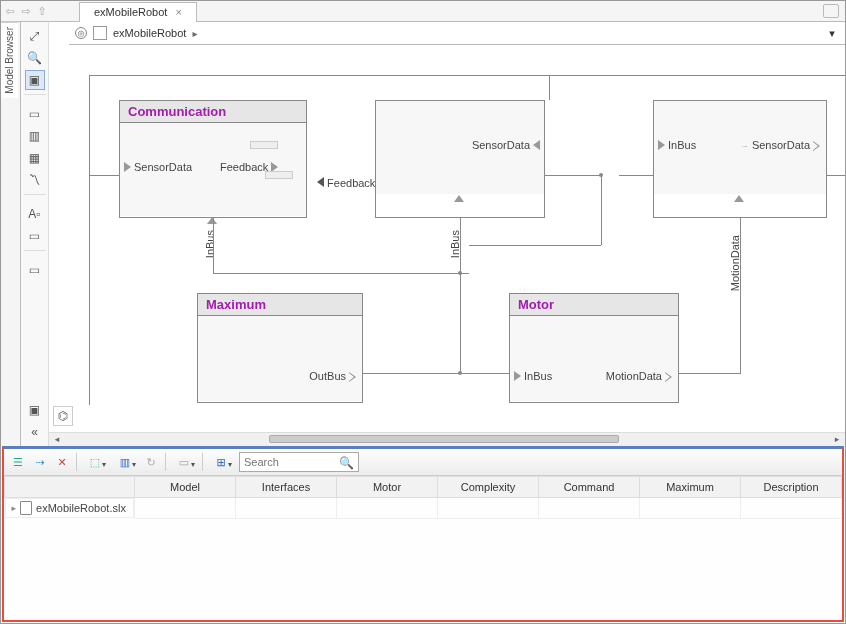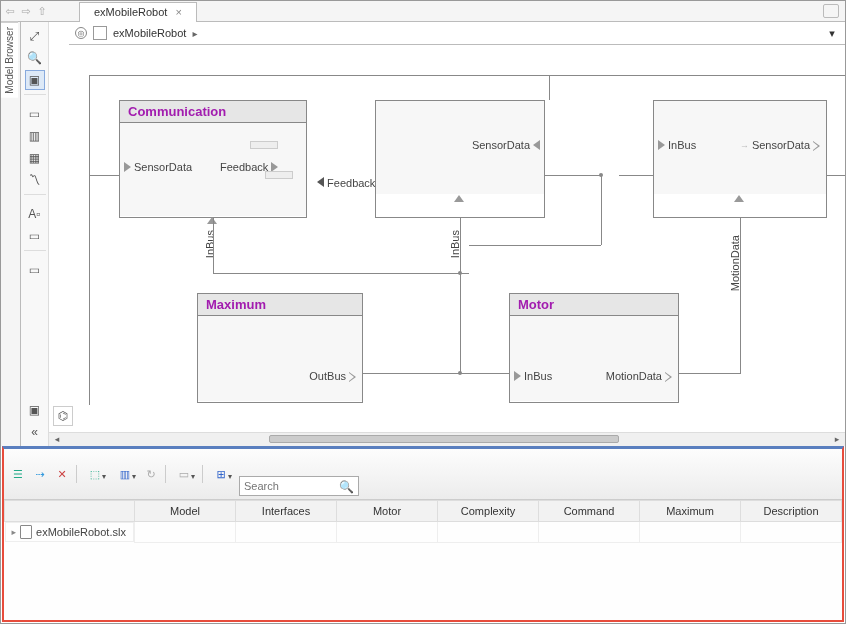"Search" .search { margin-top: 24px -> none }
